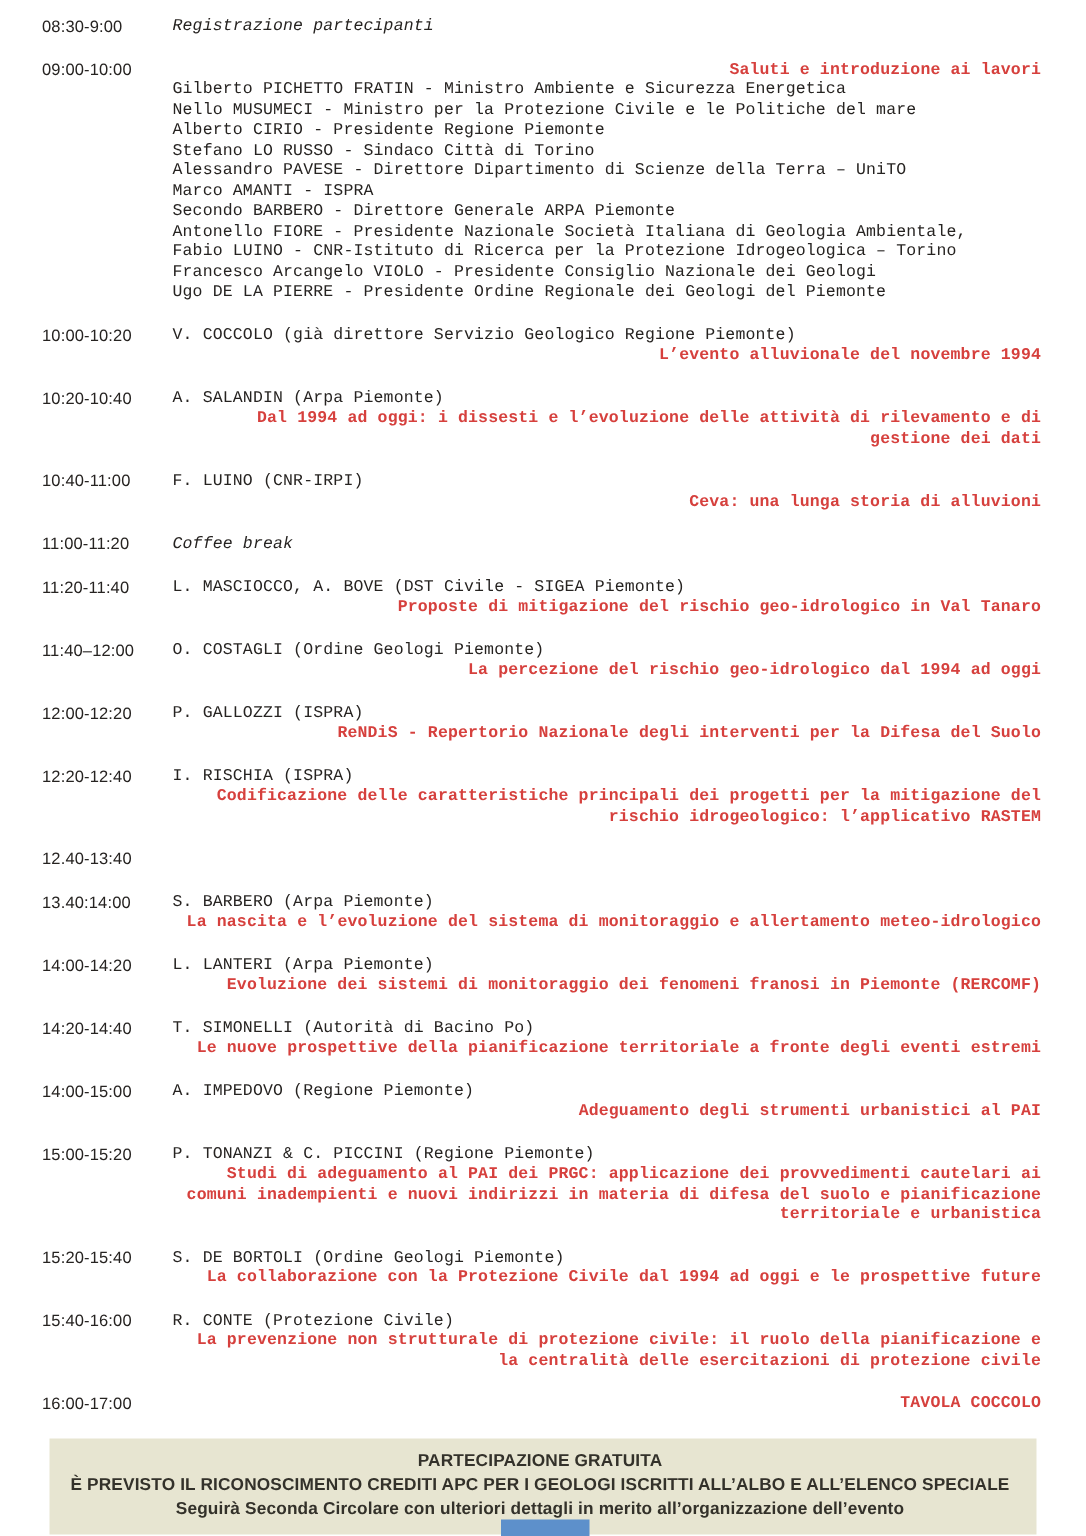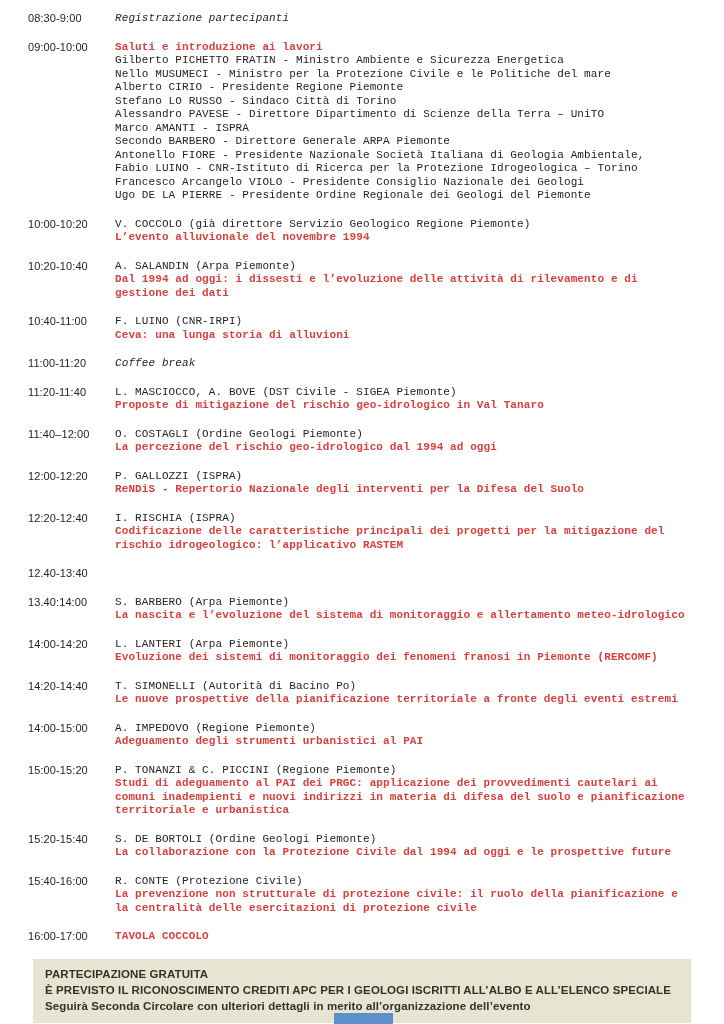"Saluti e introduzione ai lavori" .l-red { text-align: none -> right }
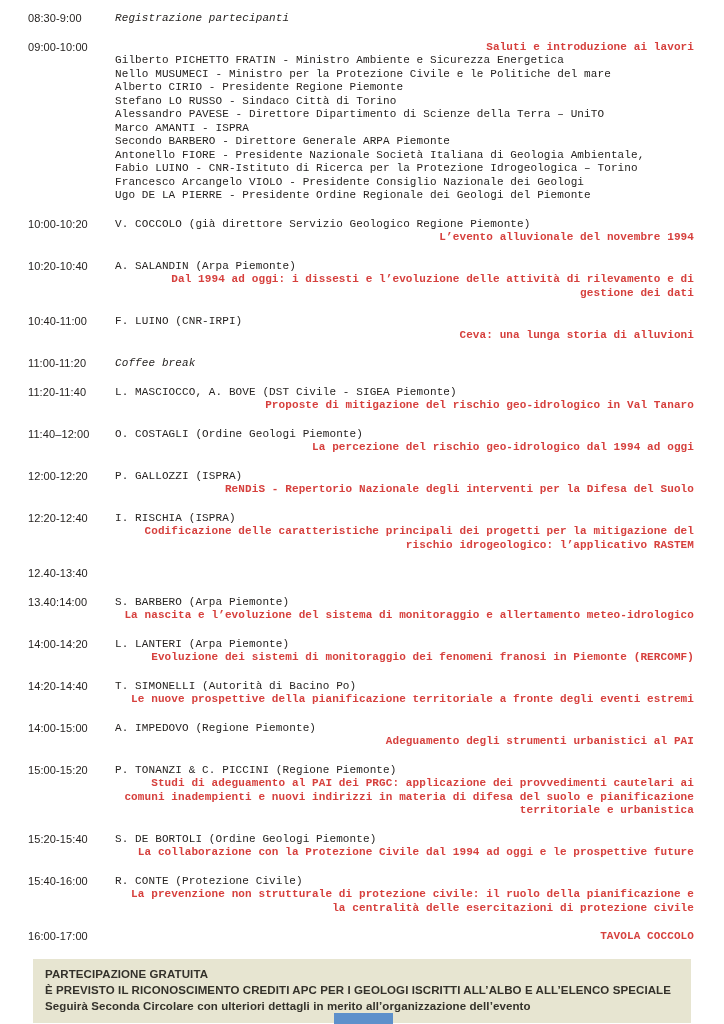"PARTECIPAZIONE GRATUITA" .footer-box { text-align: none -> center }
